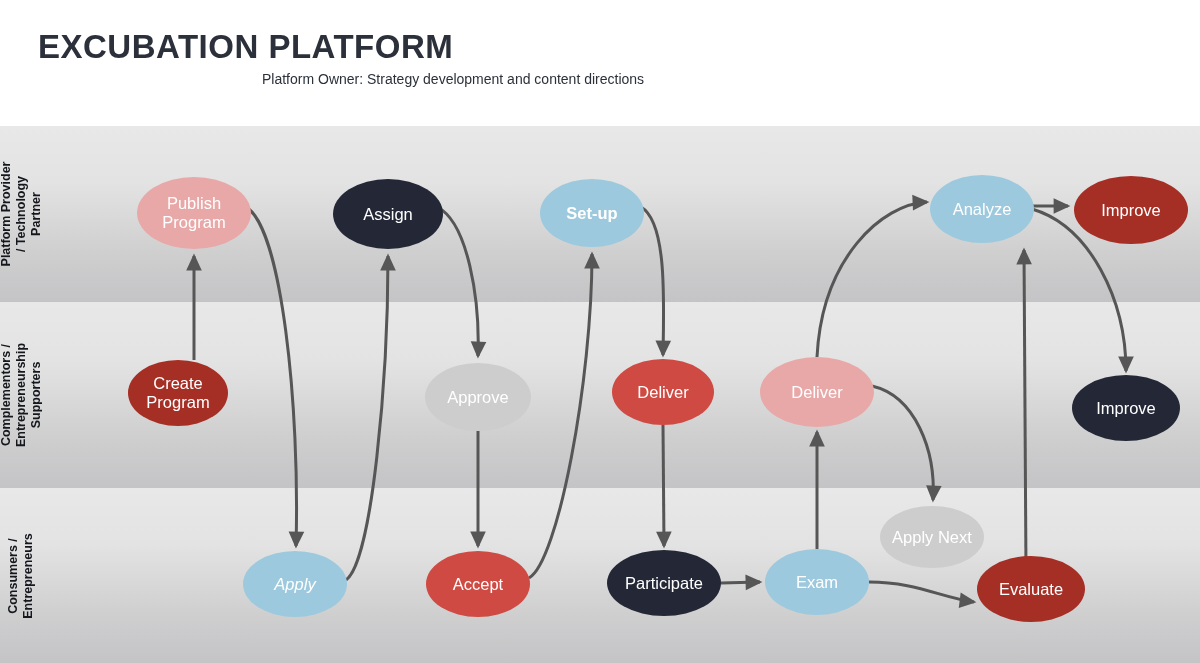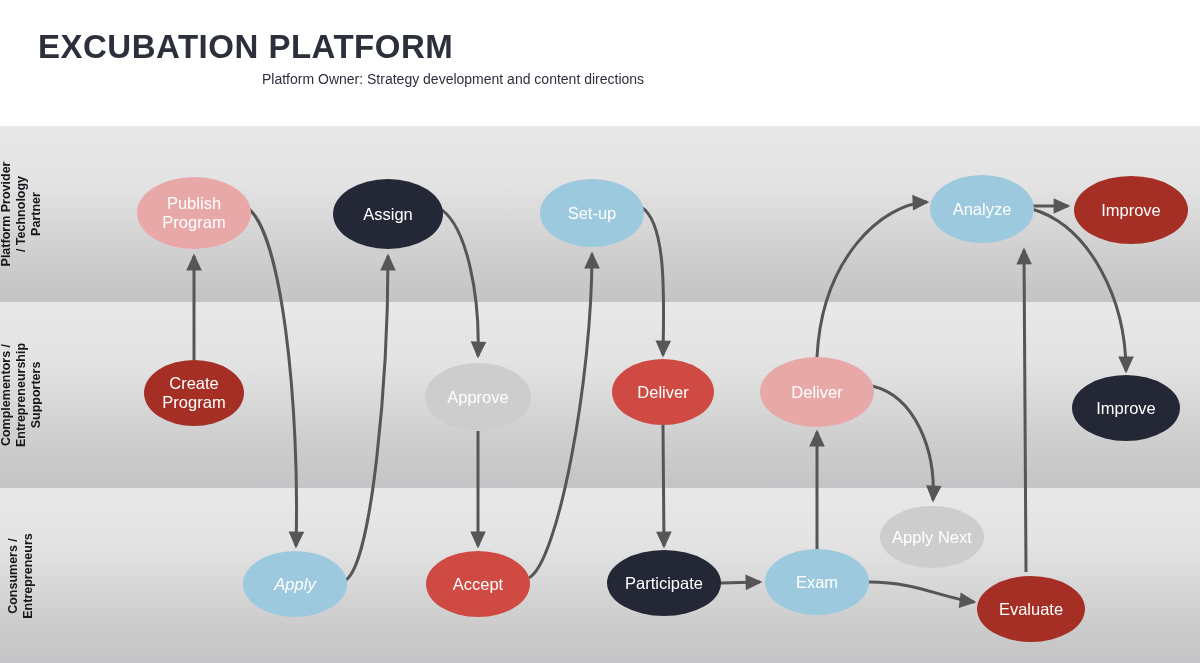"Set-up" div.node { font-weight: none -> bold }
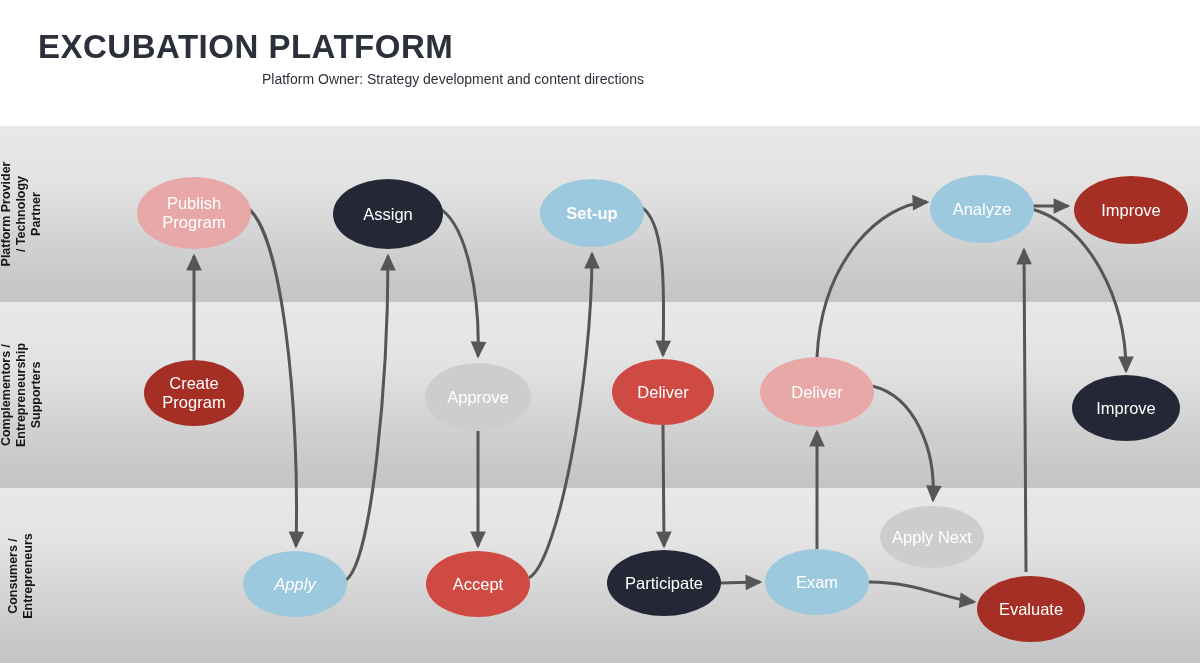"Create" div.node { left: 144px -> 128px }
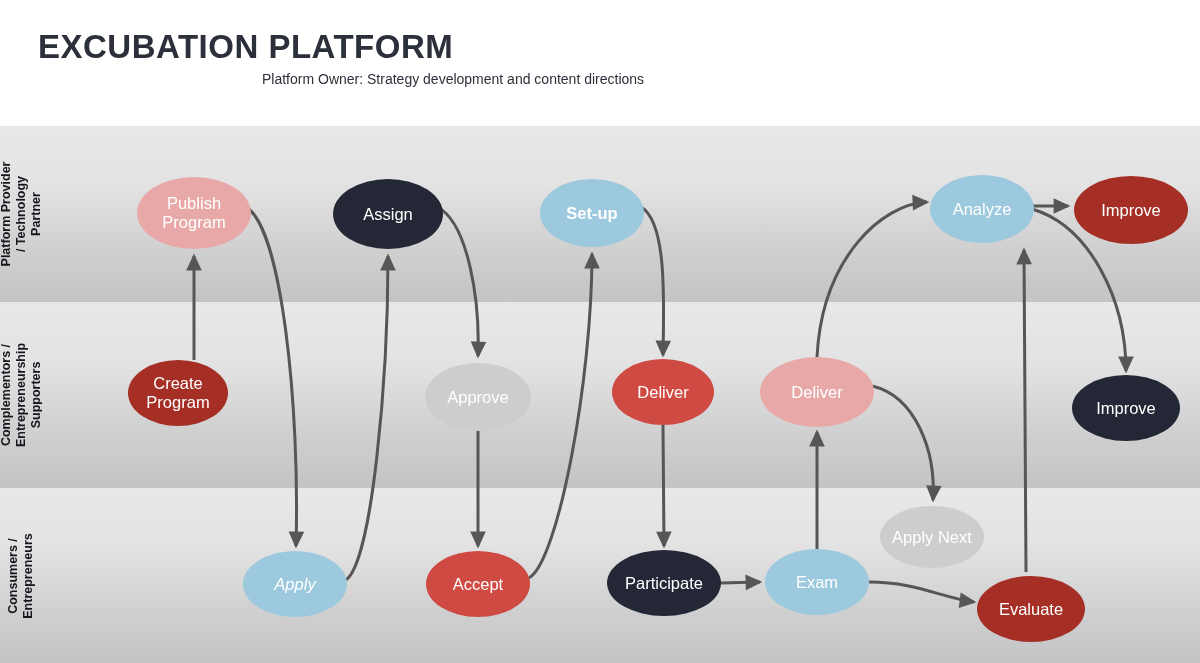"Evaluate" div.node { top: 576px -> 556px }
